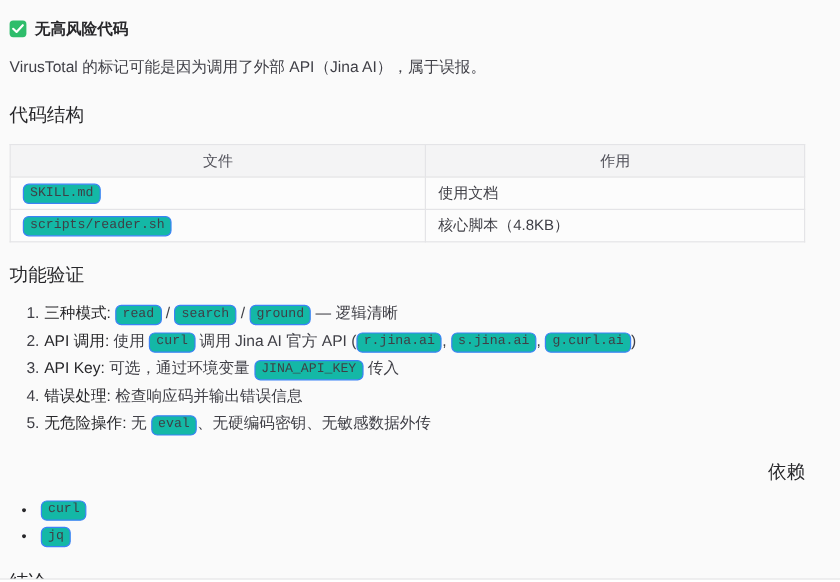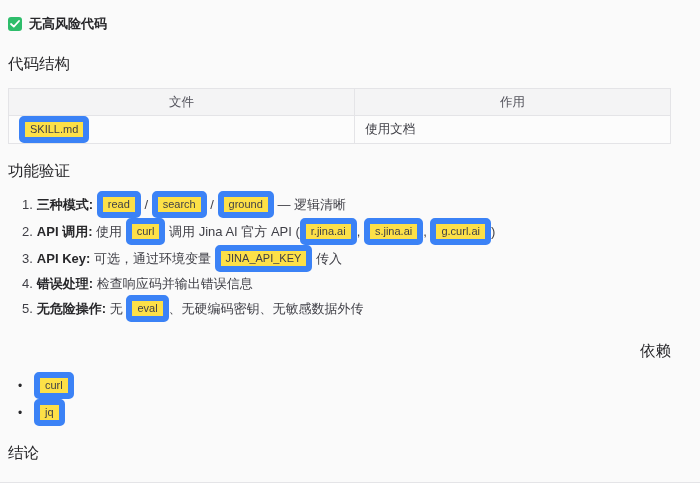"VirusTotal 的标记可能是因为调用了外部 API（Jina" p.body-text { html: none -> <p>VirusTotal 的标记可能是因为调用了外部 API（Jina AI），属于误报。</p> }
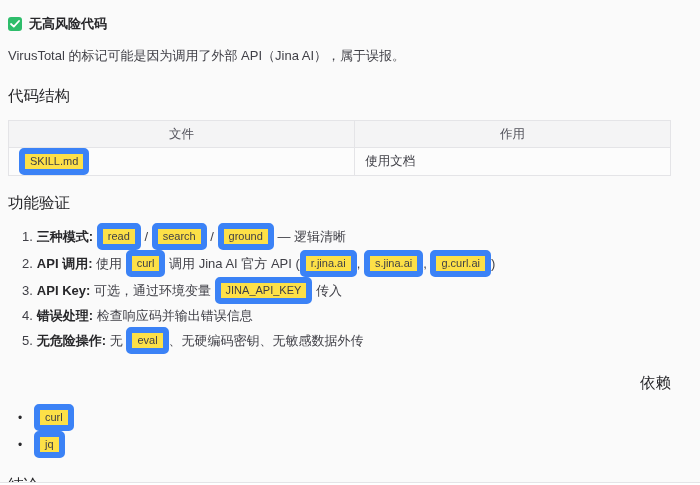"SKILL.md" code.chip { background: #fde047 -> #14b8a6; border: 6px solid #3b82f6 -> 1px solid #3b82f6; font-family: Liberation Sans, sans-serif -> Liberation Mono, monospace }
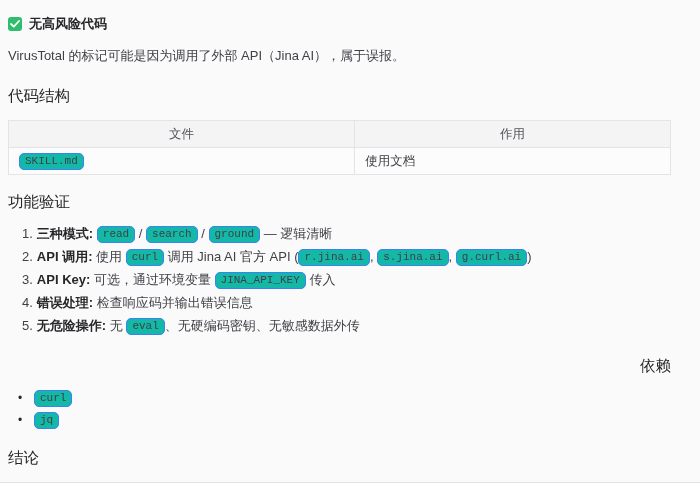"scripts/reader.sh" tr { html: none -> <tr> <td><code>scripts/reader.sh</code></td> <td>核心脚本（4.8KB）</td> </tr> }
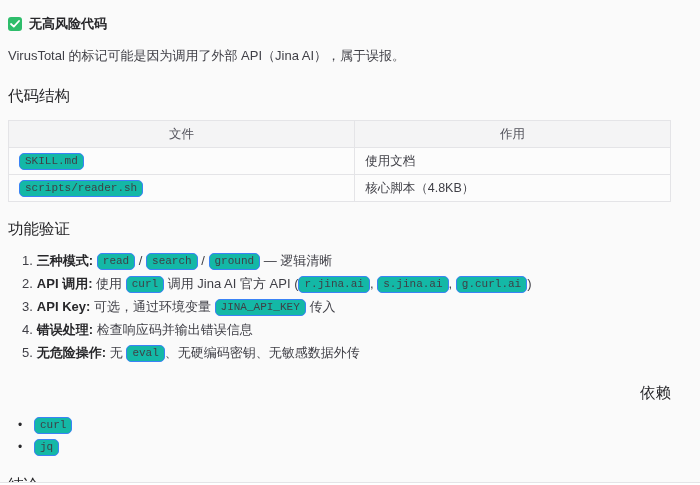"三种模式:" .olist-item strong, .rich strong { font-weight: 700 -> 400 }
